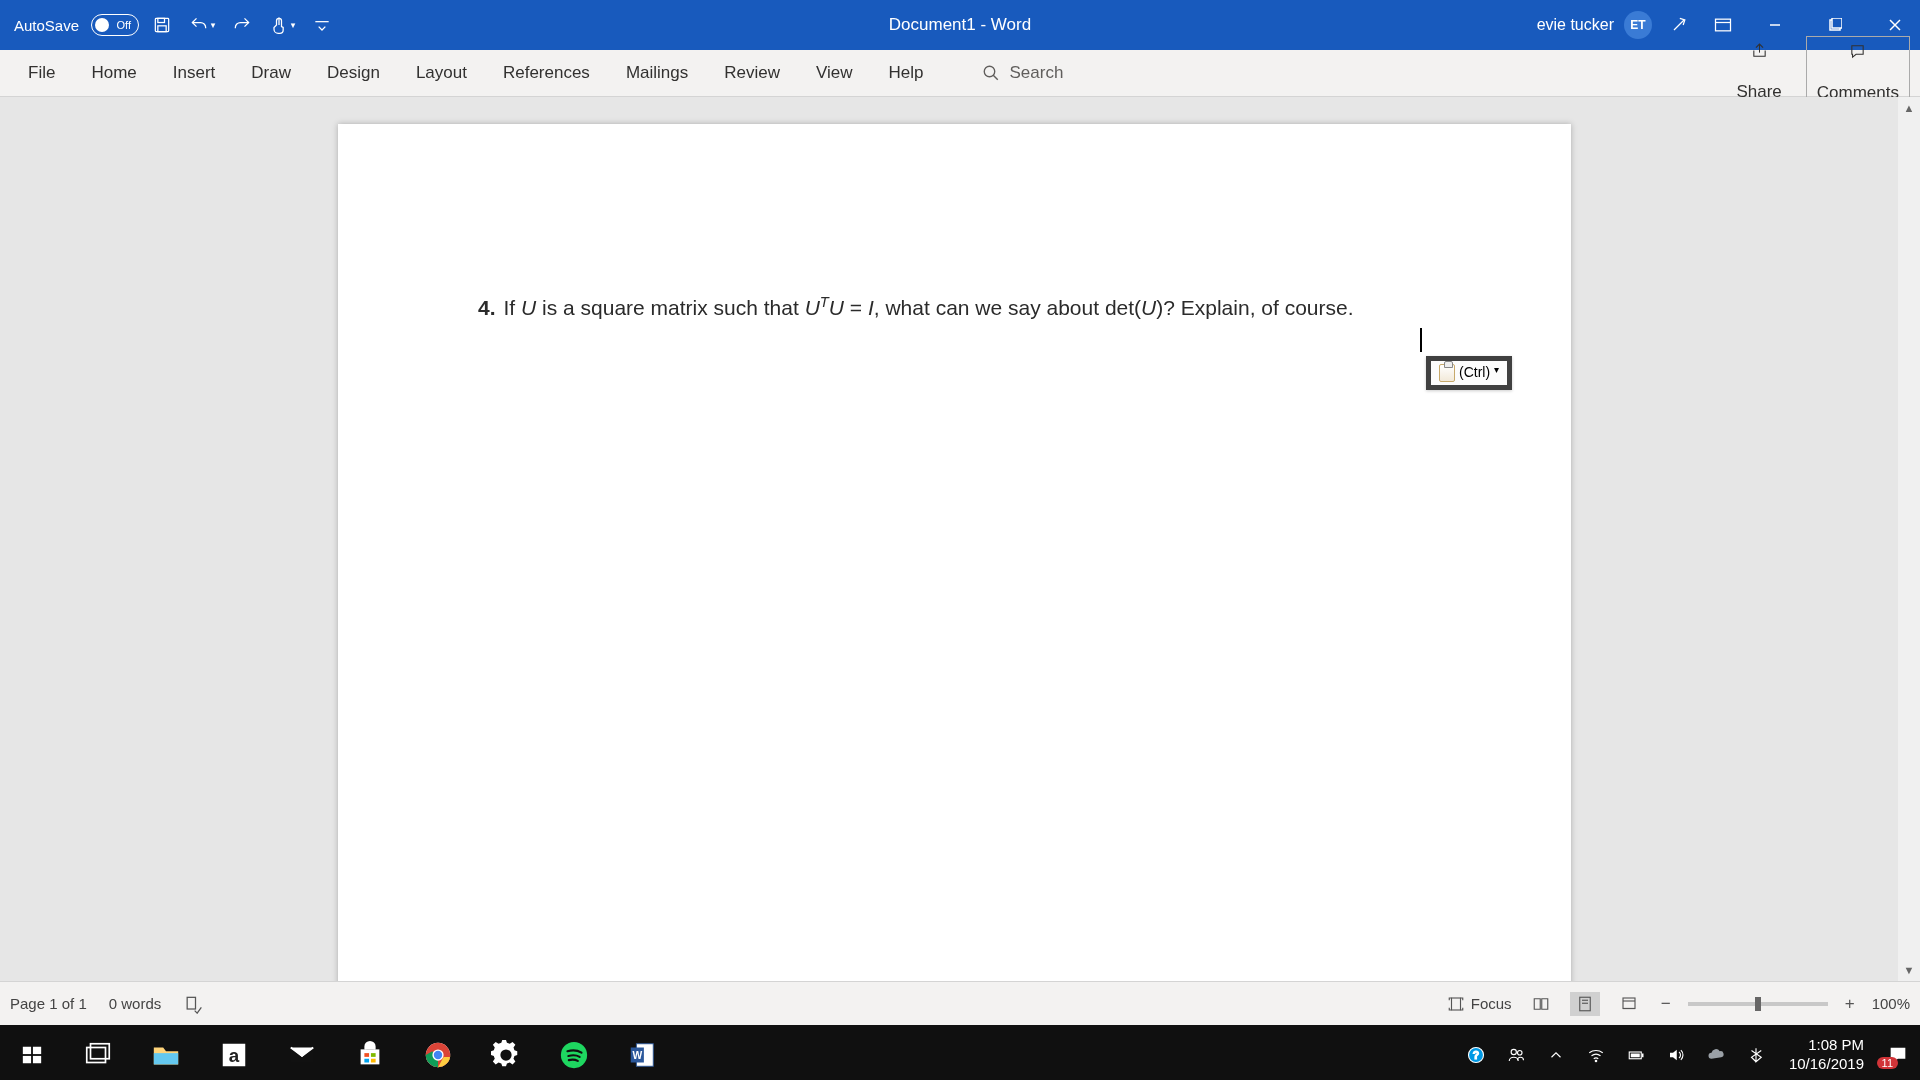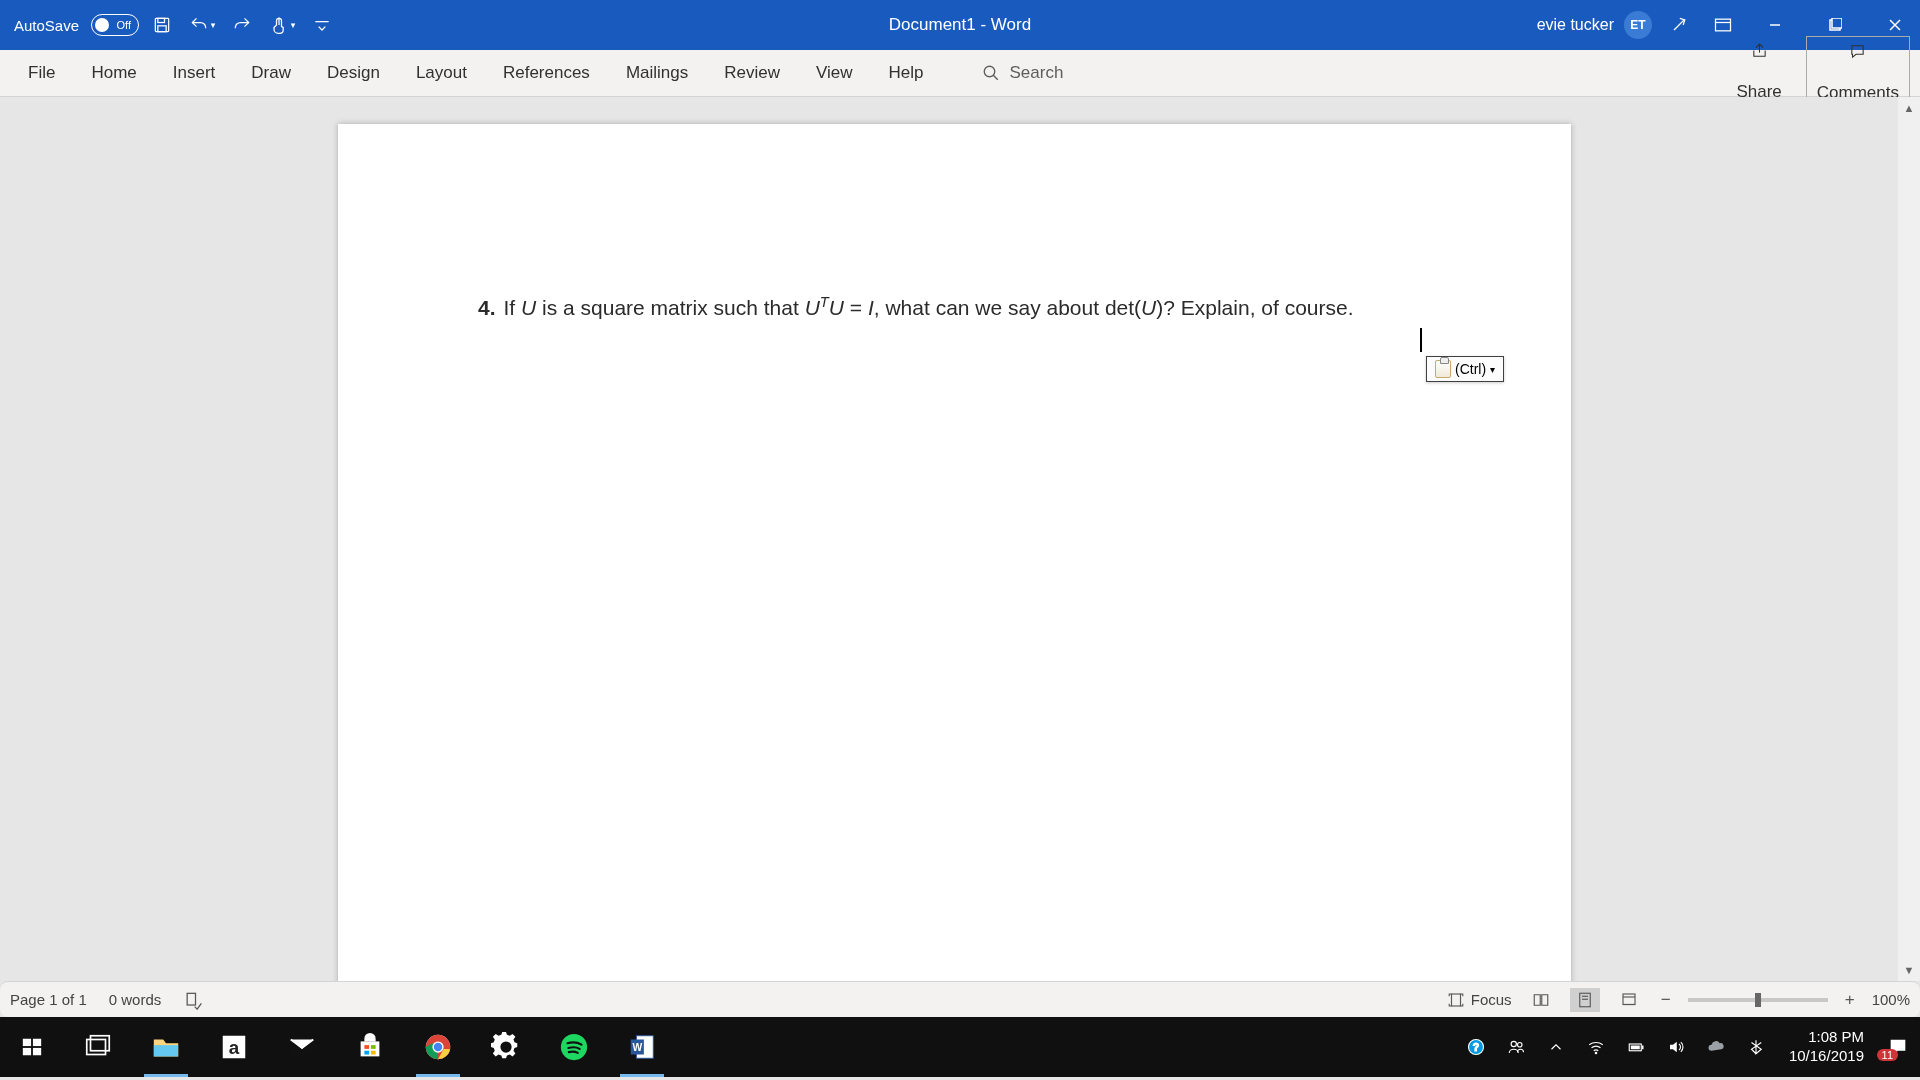"(Ctrl)" .paste-opts { align-items: center -> flex-start; border: 1px solid #404040 -> 5px solid #404040 }
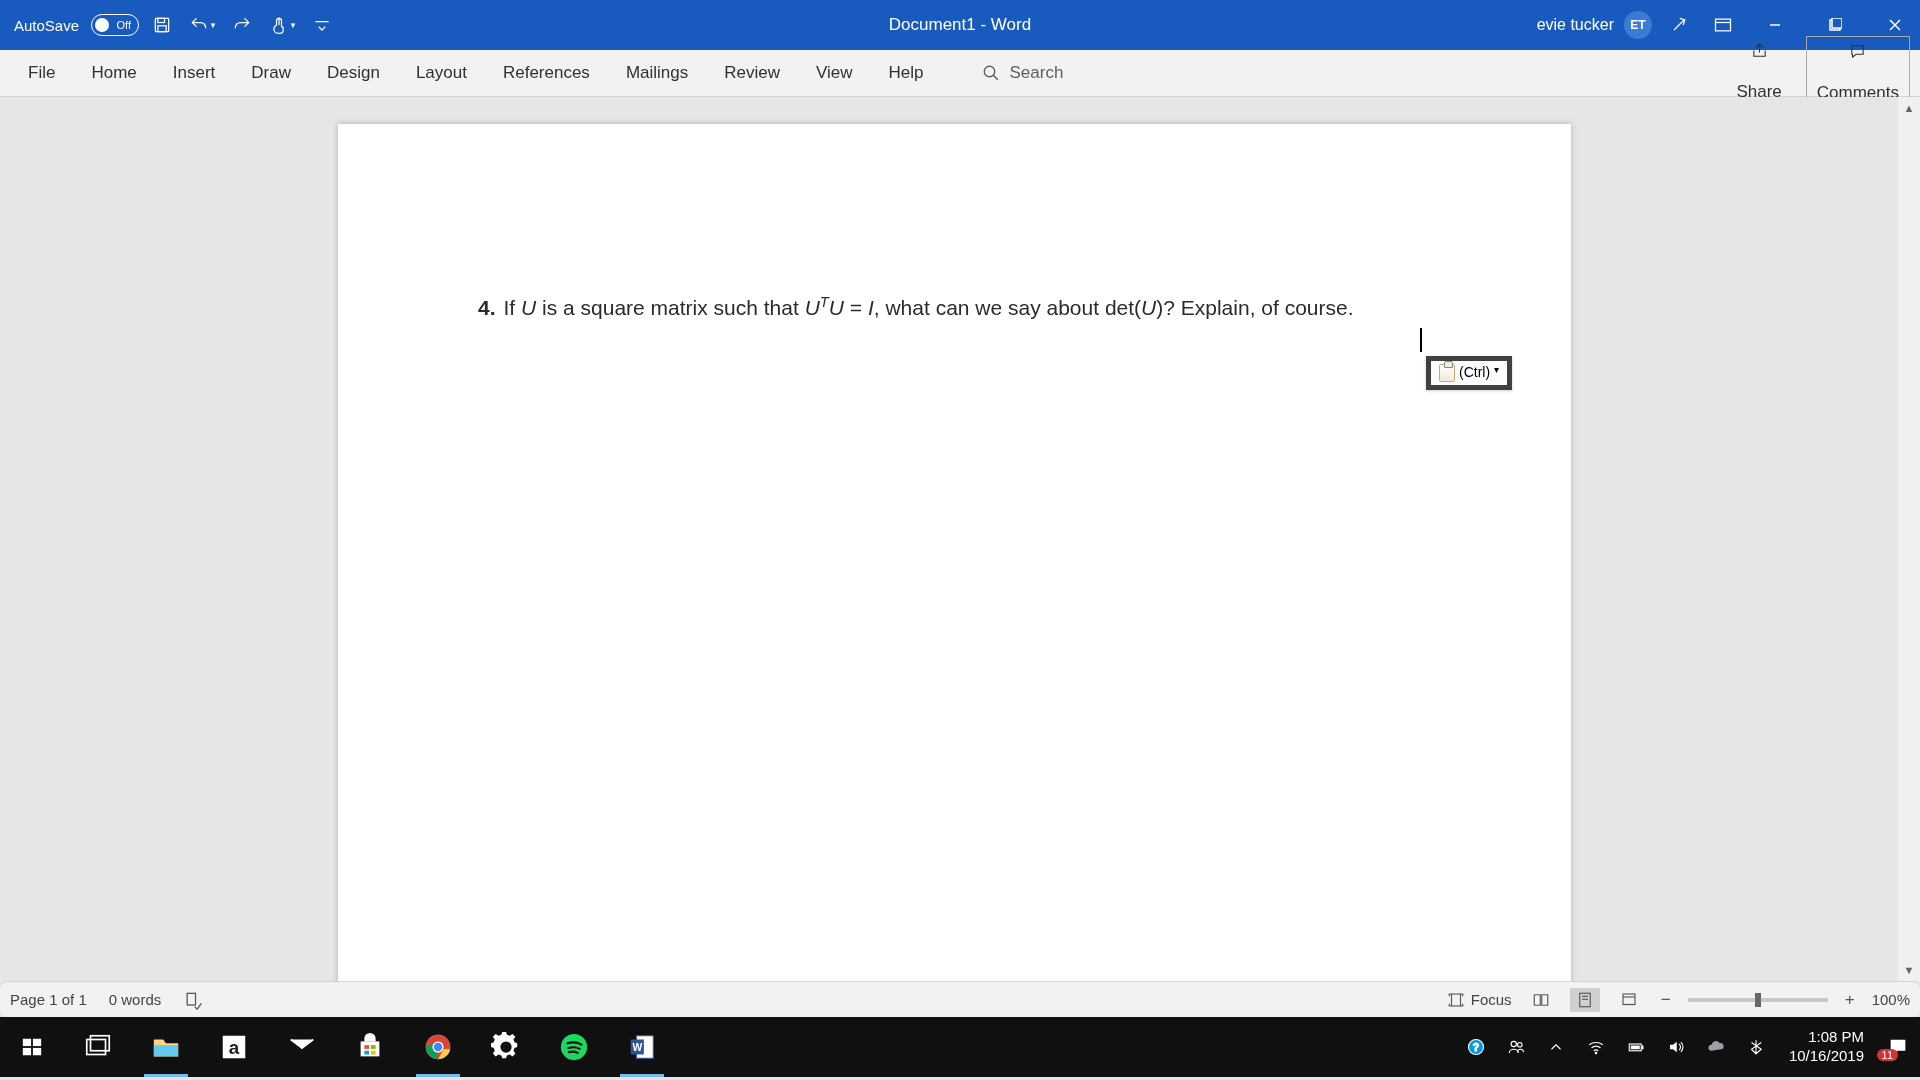"Page 1 of 1" .statusbar { border-radius: 8px -> none; height: 36px -> 44px }
